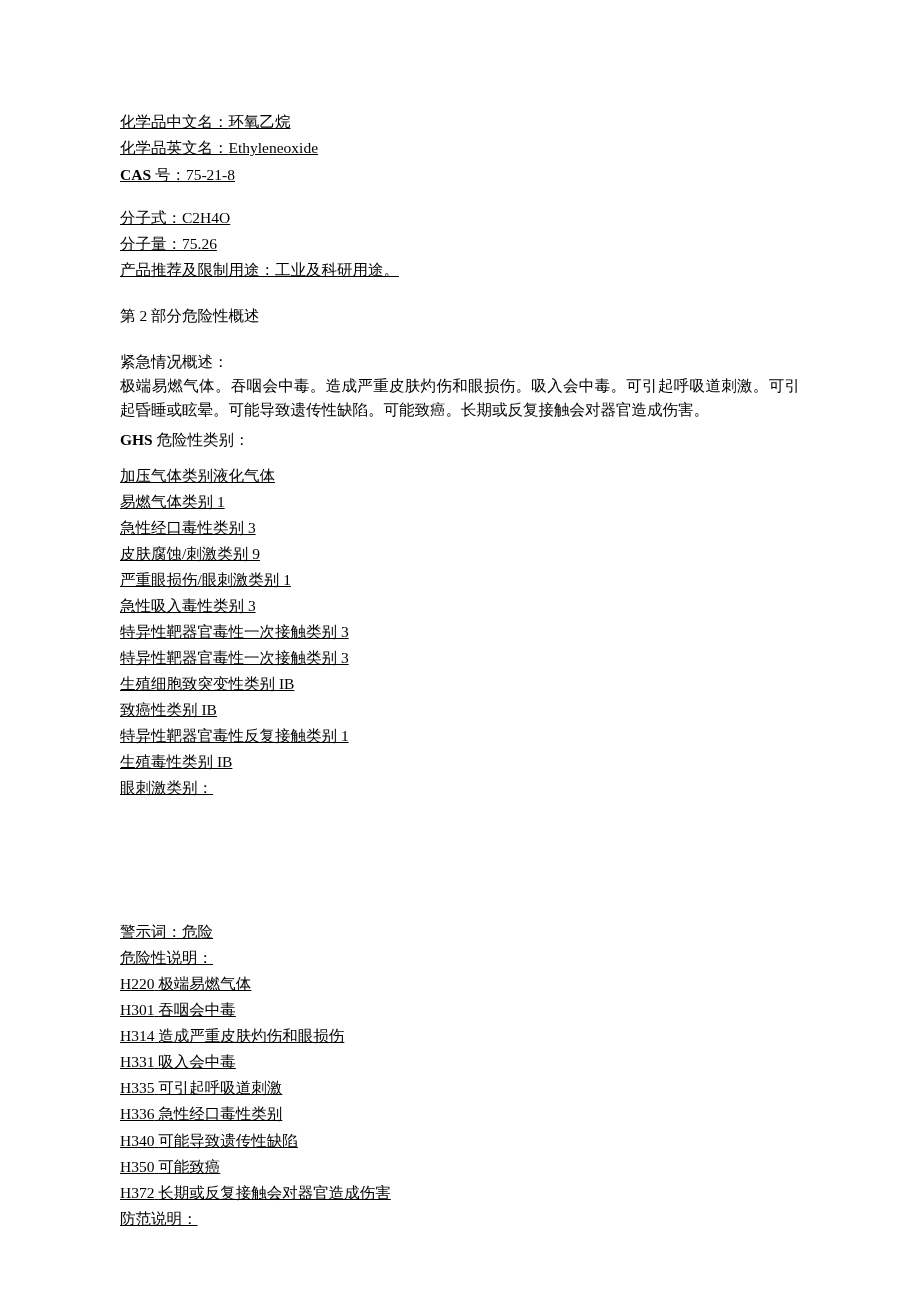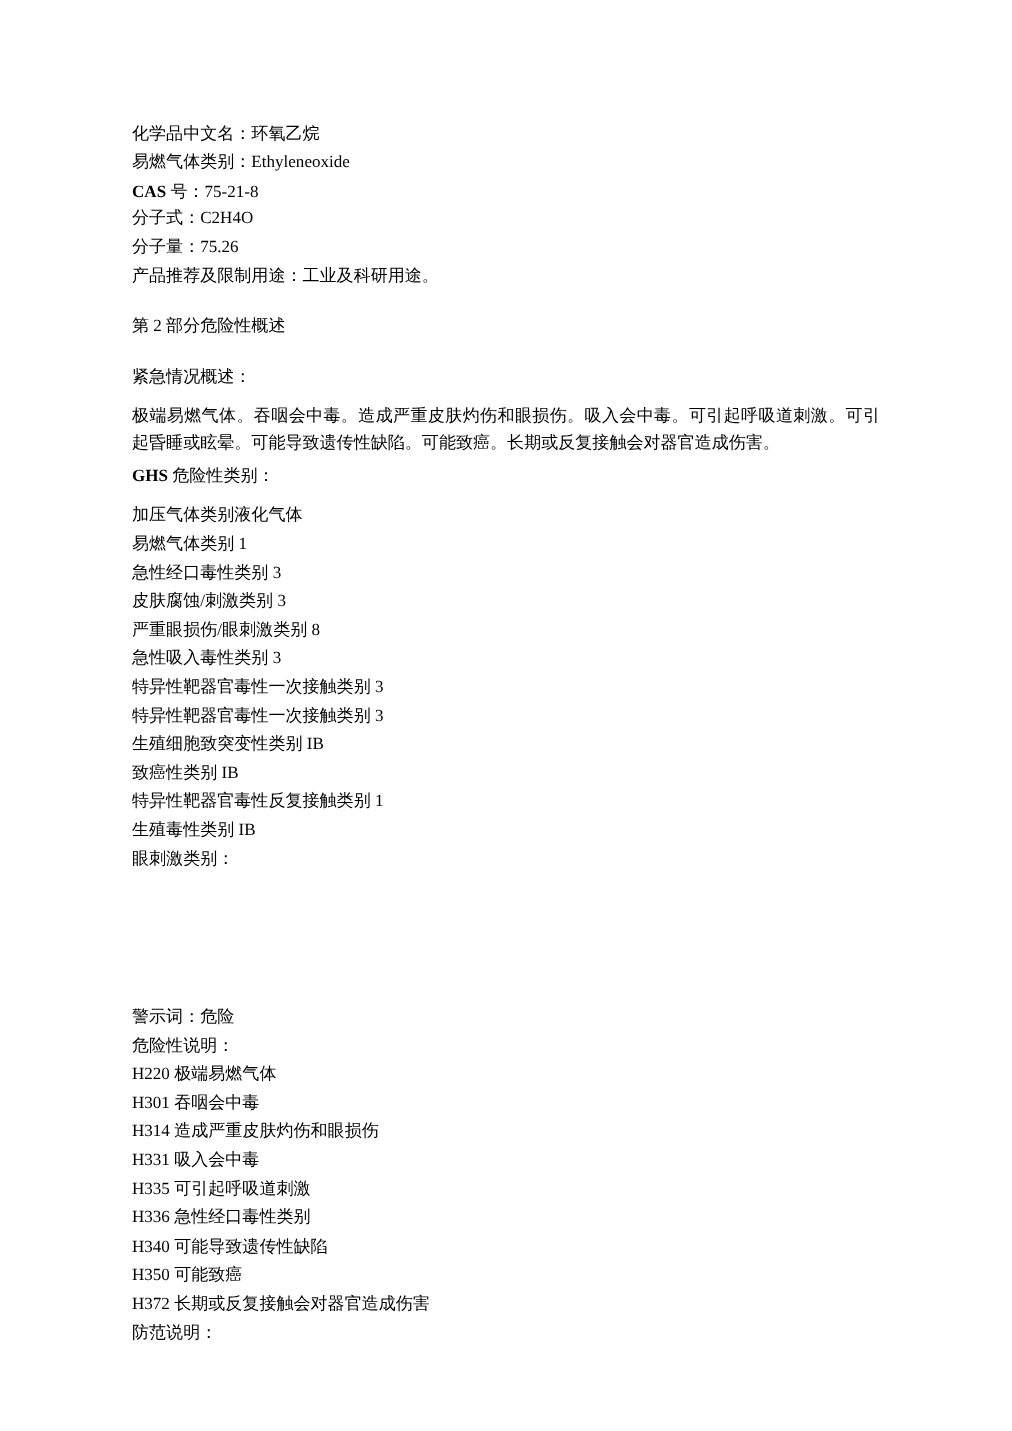"化学品中文名：环氧乙烷" .block { text-decoration: none -> underline }
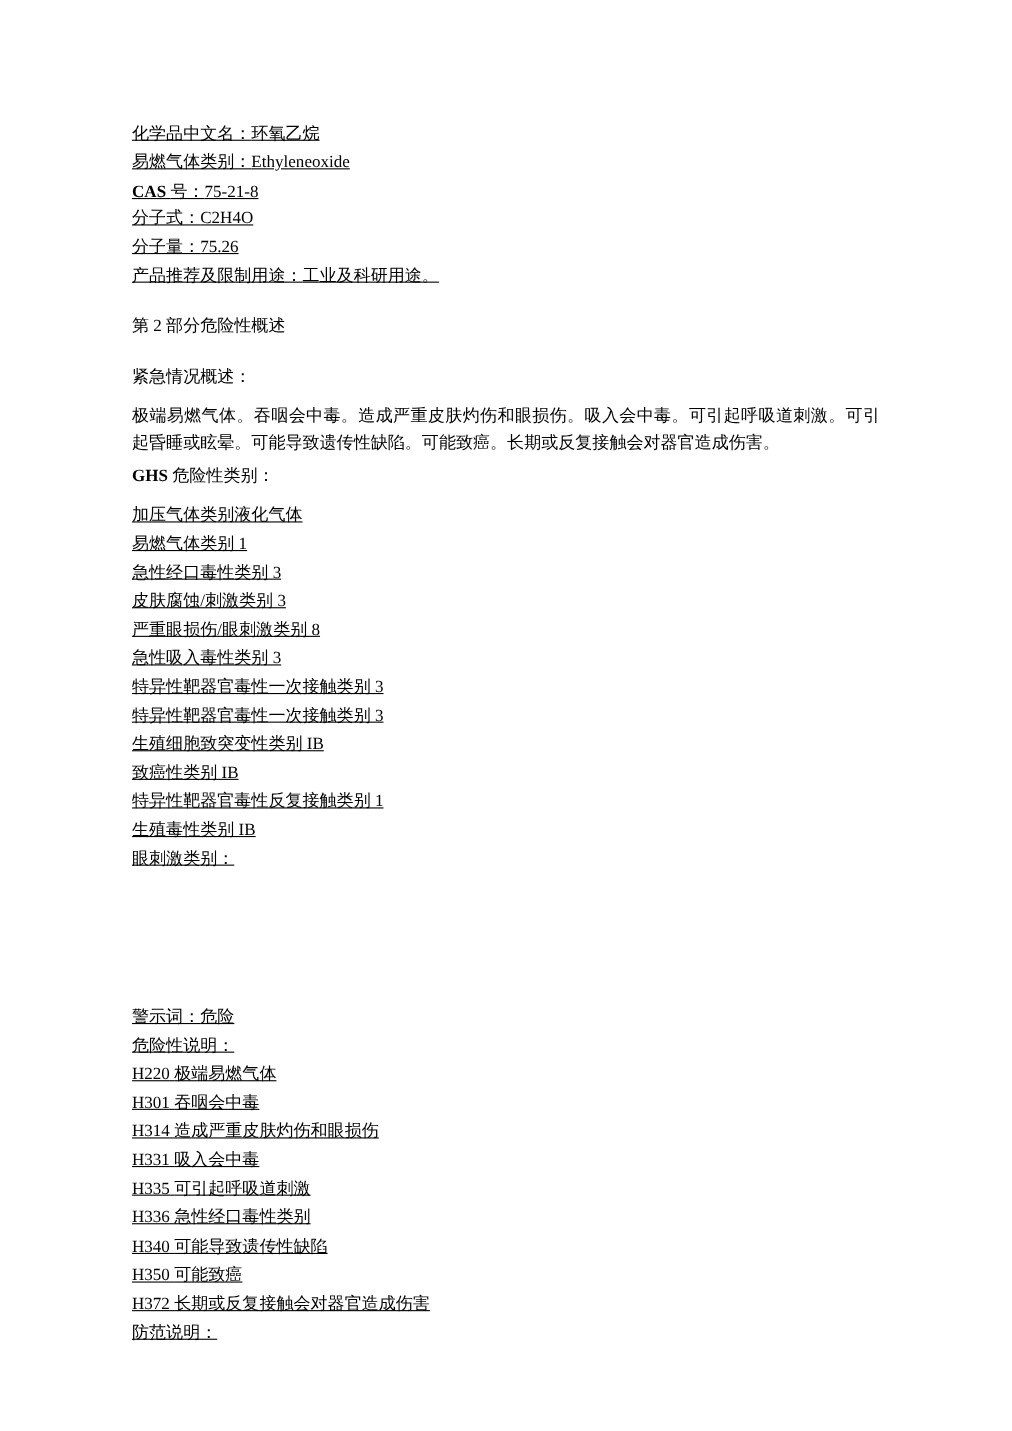"易燃气体类别：" span { text: 易燃气体类别 -> 化学品英文名 }
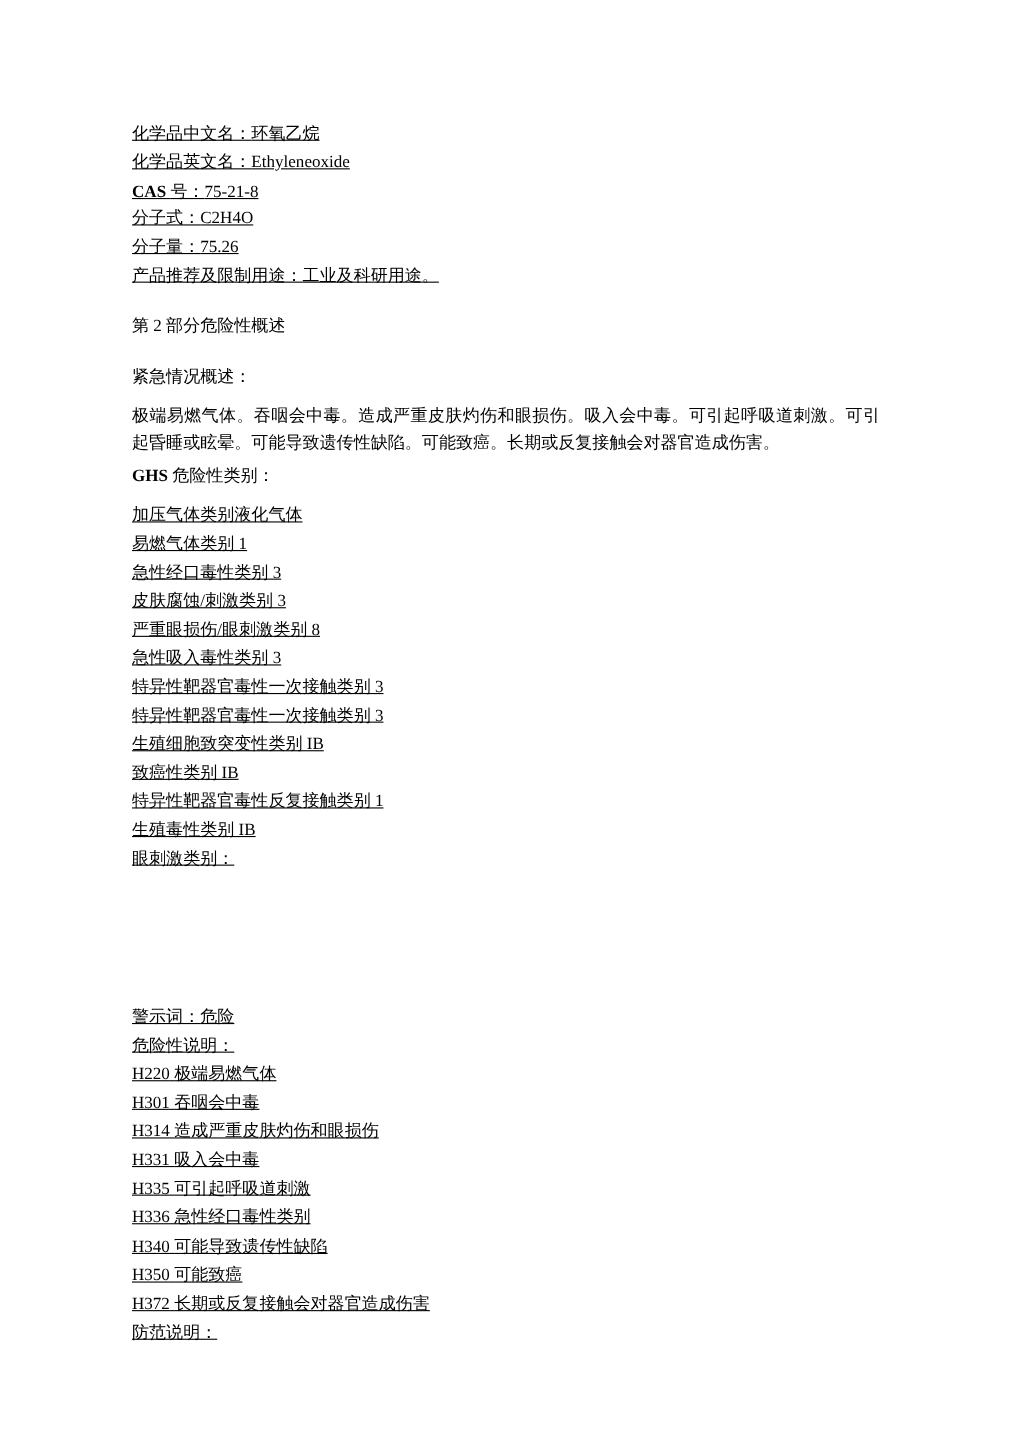"CAS 号：75-21-8" p.para { margin-bottom: 0 -> 19px }
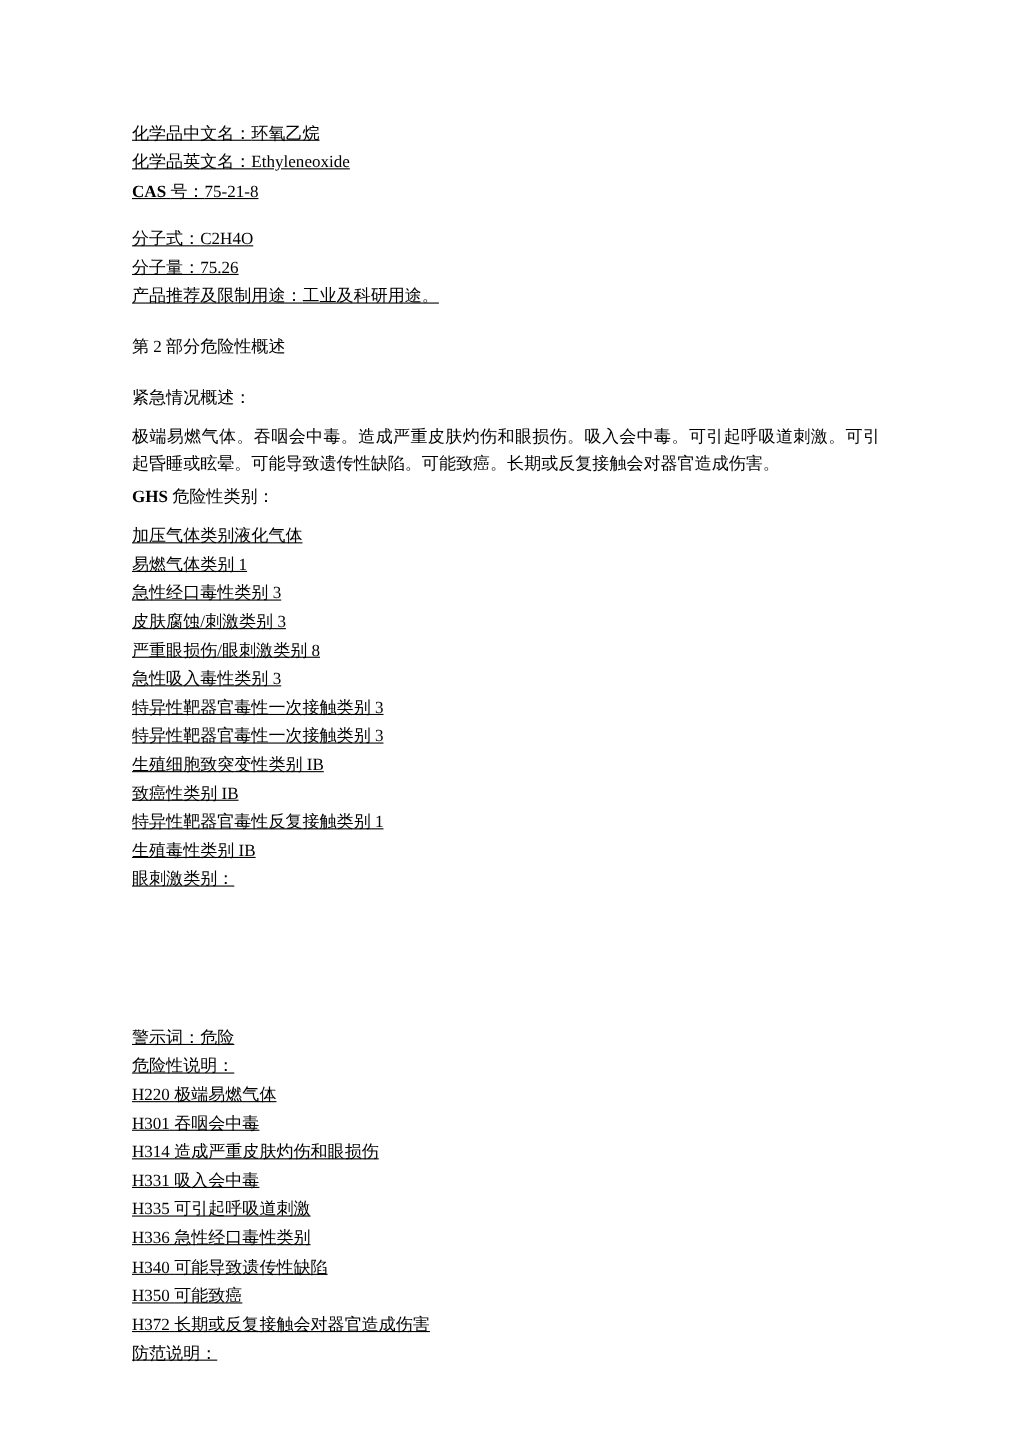"极端易燃气体。吞咽会中毒。造成严重皮肤灼伤和眼损伤。吸入会中毒。可引起呼吸道刺激" p.para { margin-top: 12px -> none }
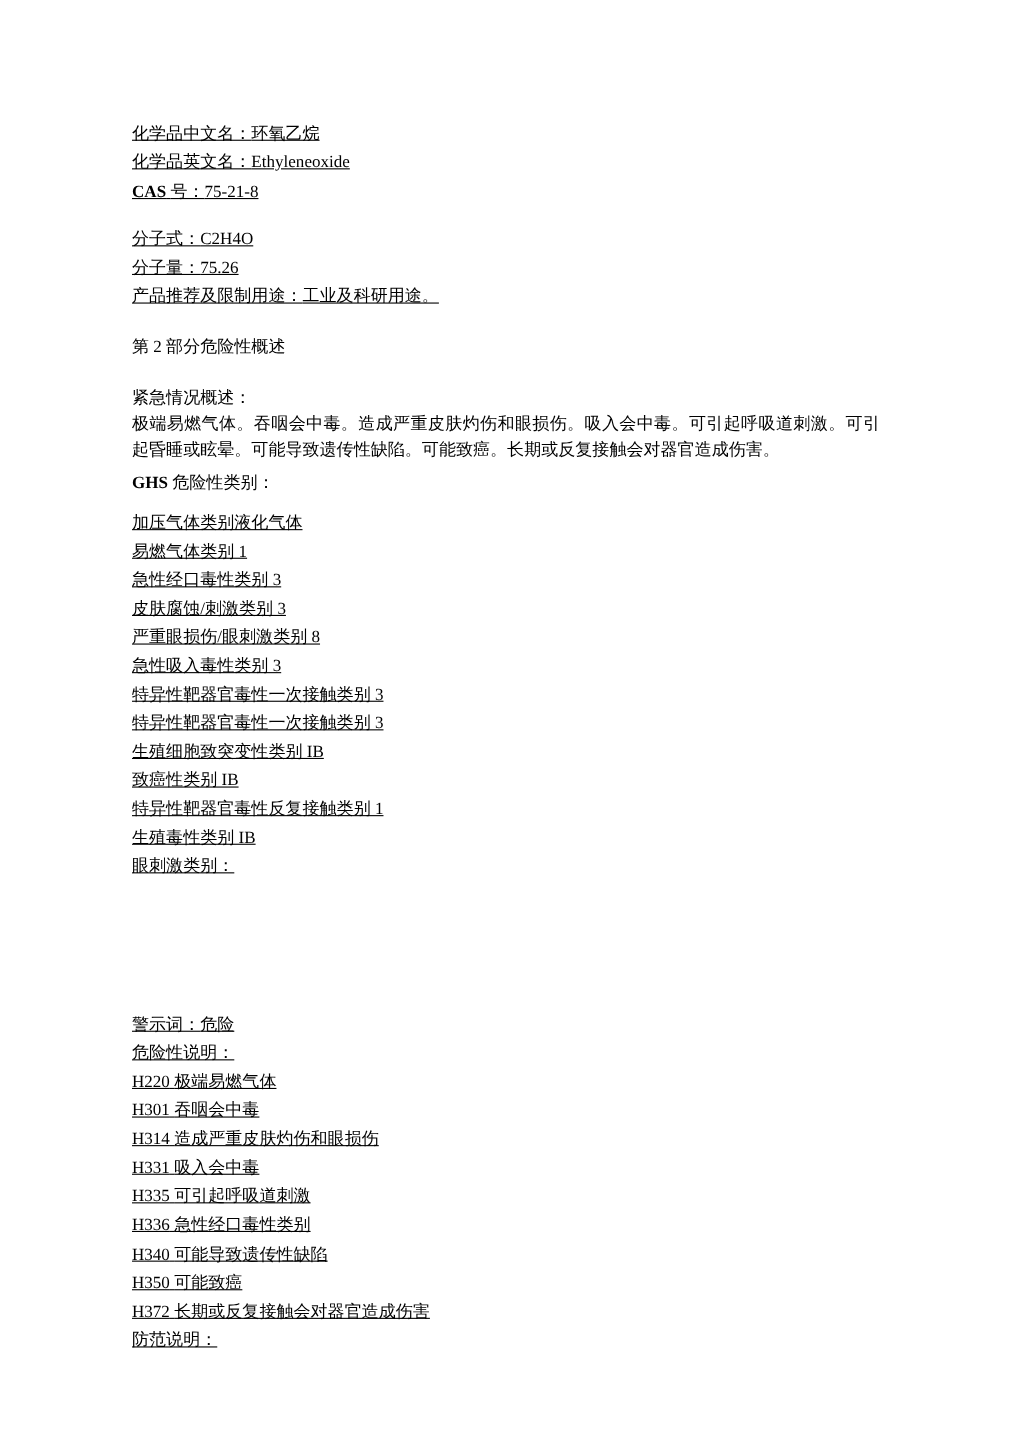"皮肤腐蚀/刺激类别 3" p.para { text: 3 -> 9 }
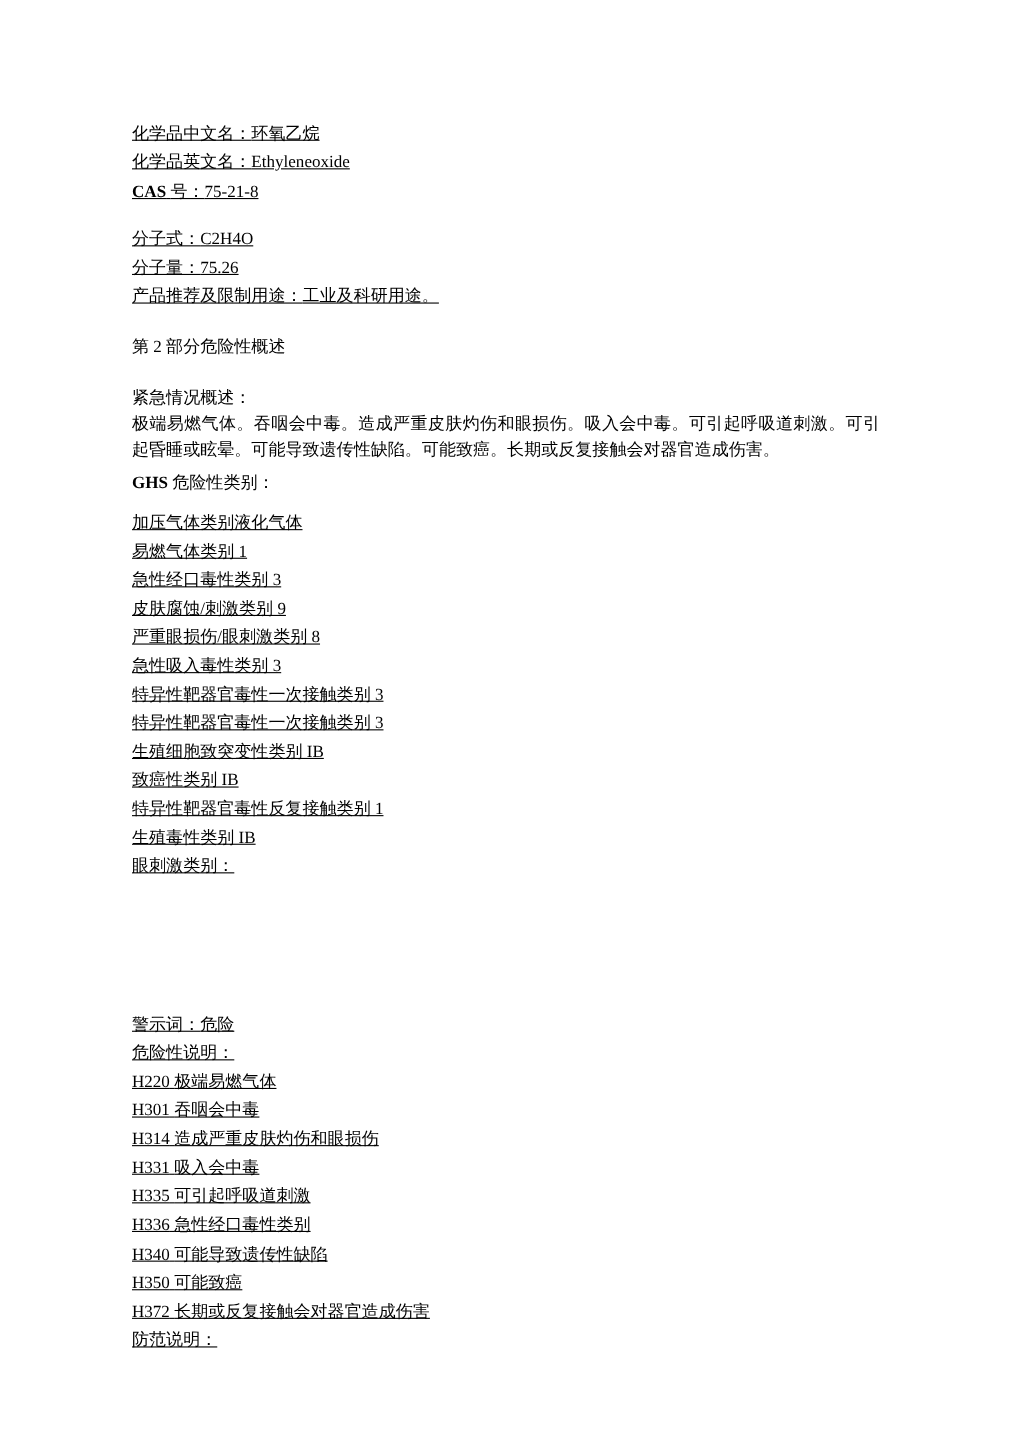"严重眼损伤/眼刺激类别 8" p.para { text: 8 -> 1 }
